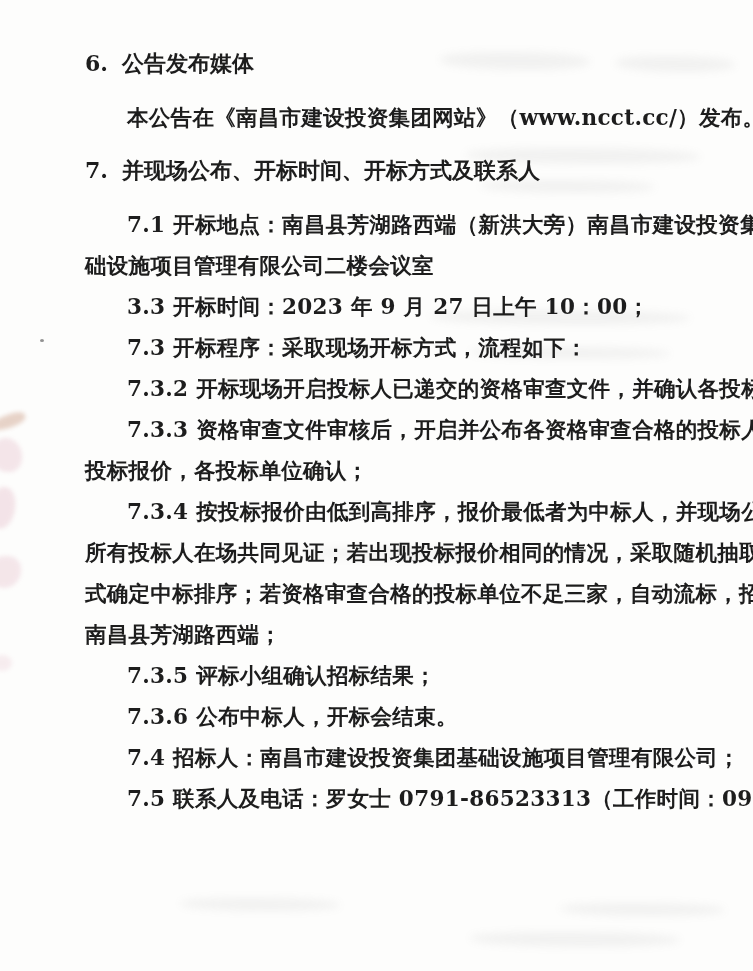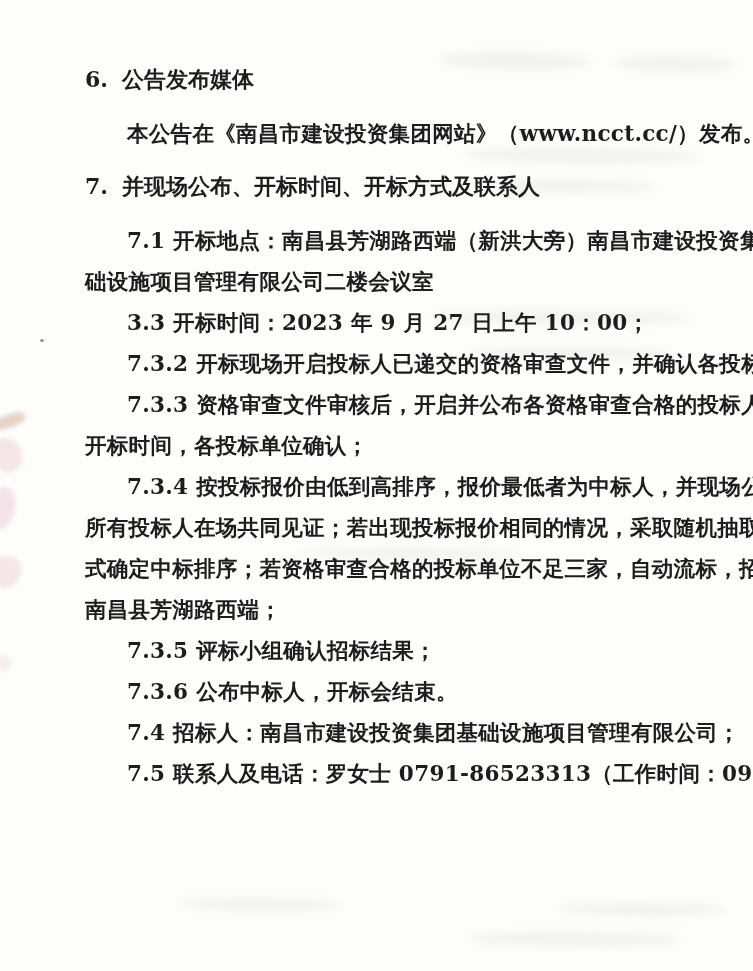"6. 公告发布媒体" .heading.first-heading { margin-top: 16px -> 0 }
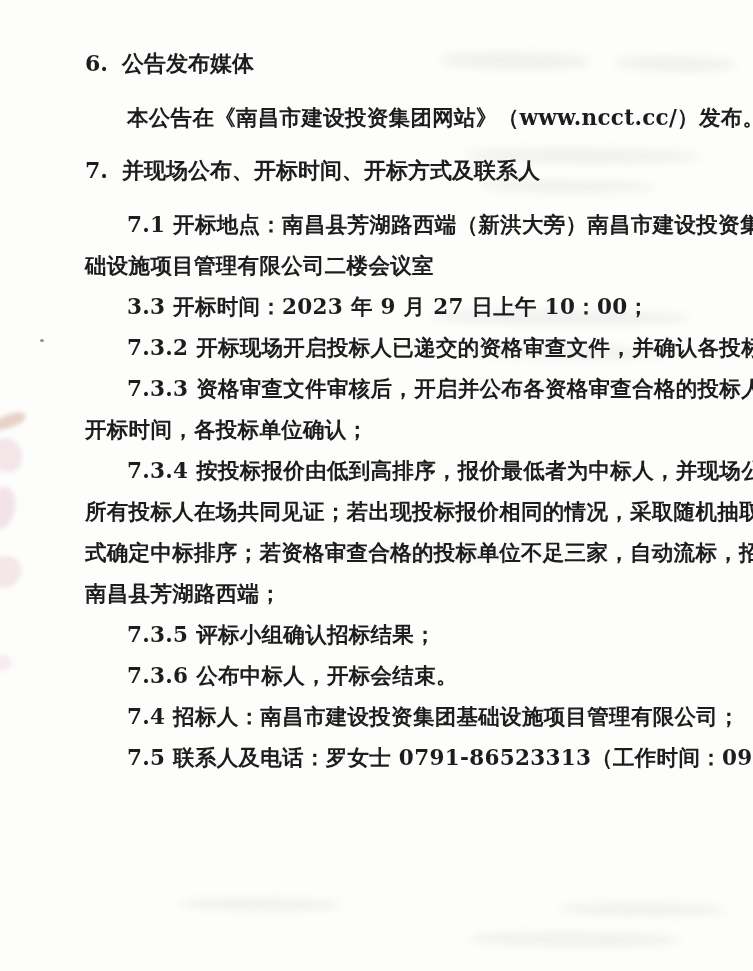"7.3 开标程序：采取现场开标方式，流程如下：" div.para { html: none -> <div> <div>7.3 开标程序：采取现场开标方式，流程如下：</div> </div> }
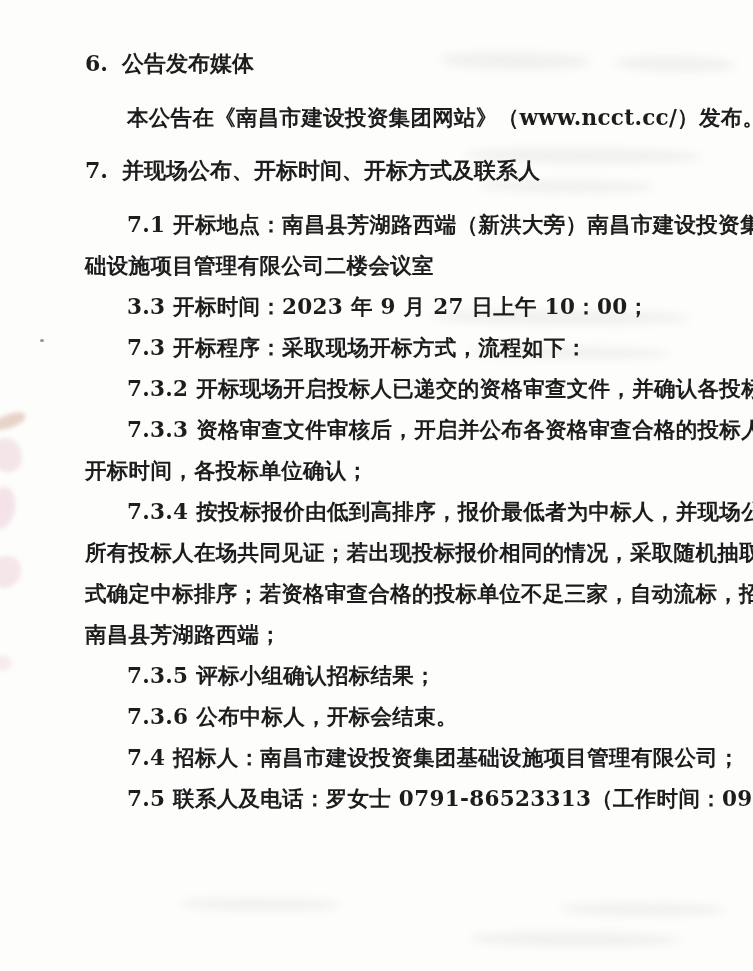"开标时间，各投标单位确认；" div.line { text: 开标时间 -> 投标报价 }
